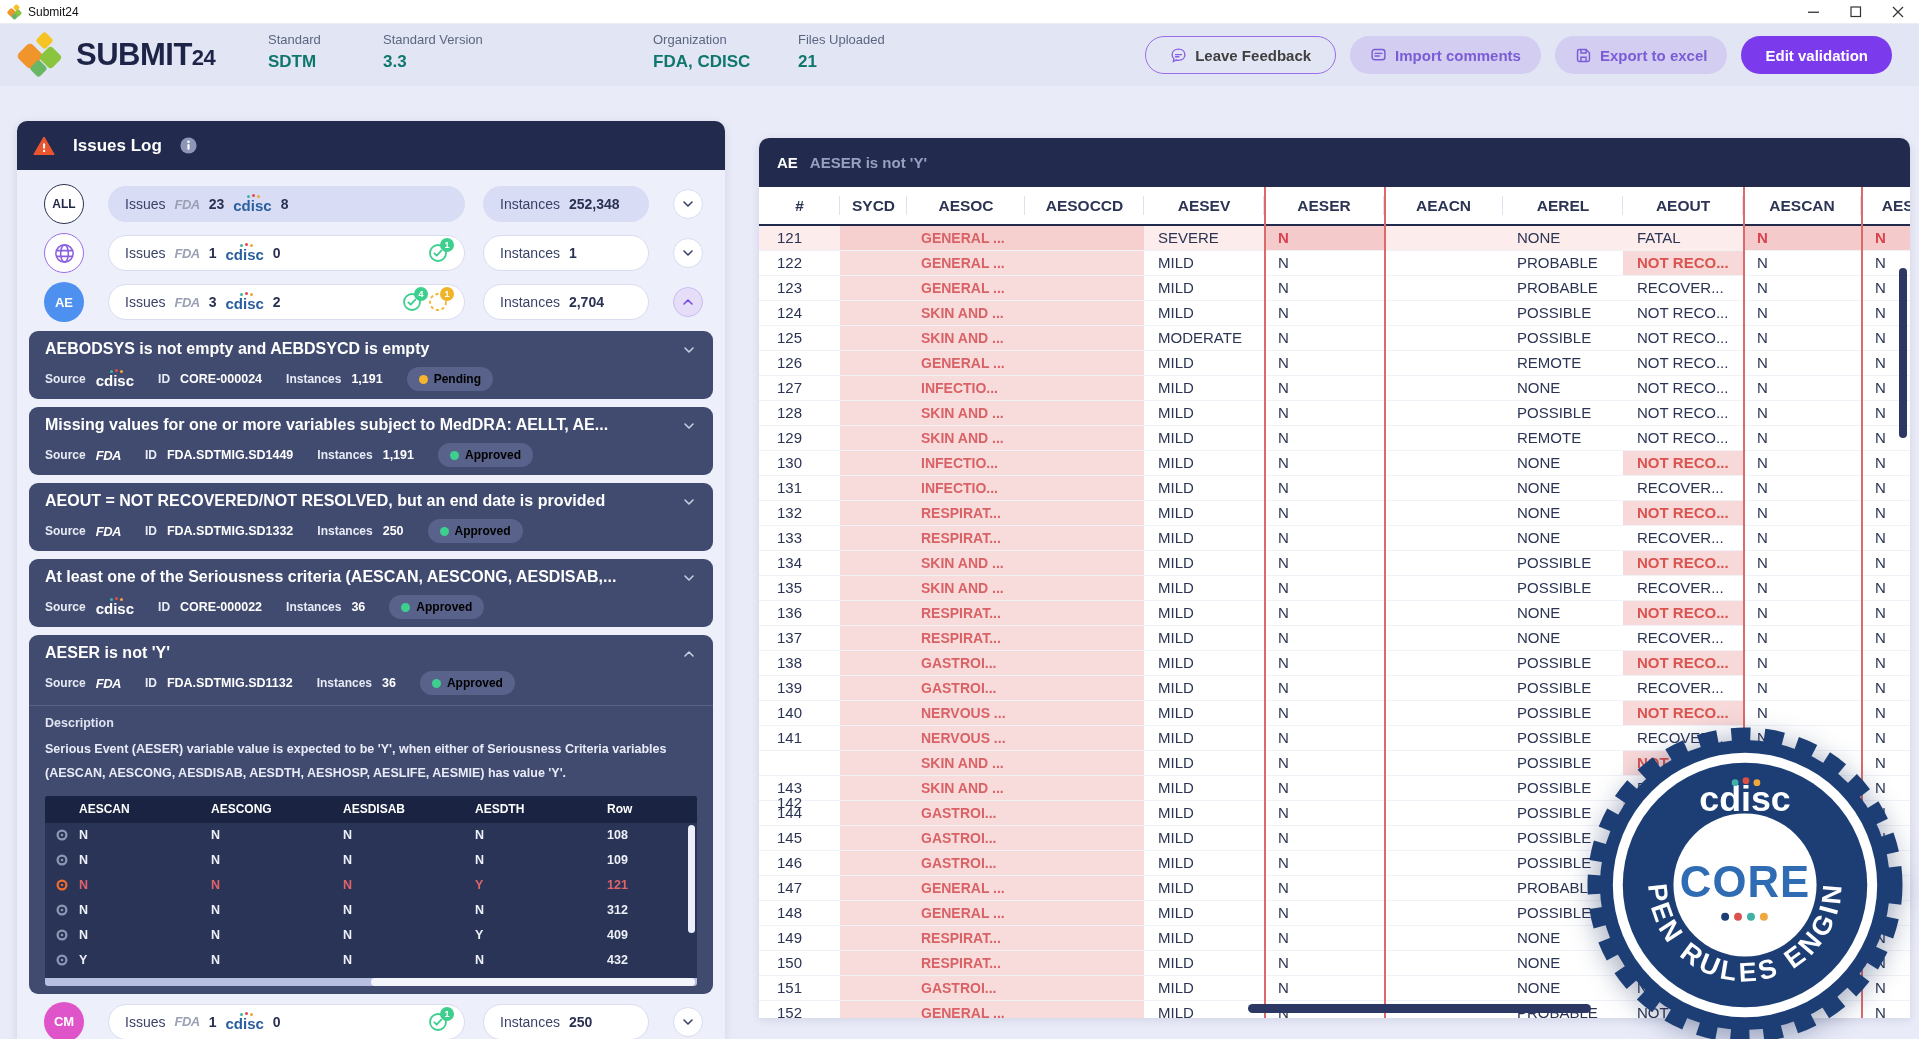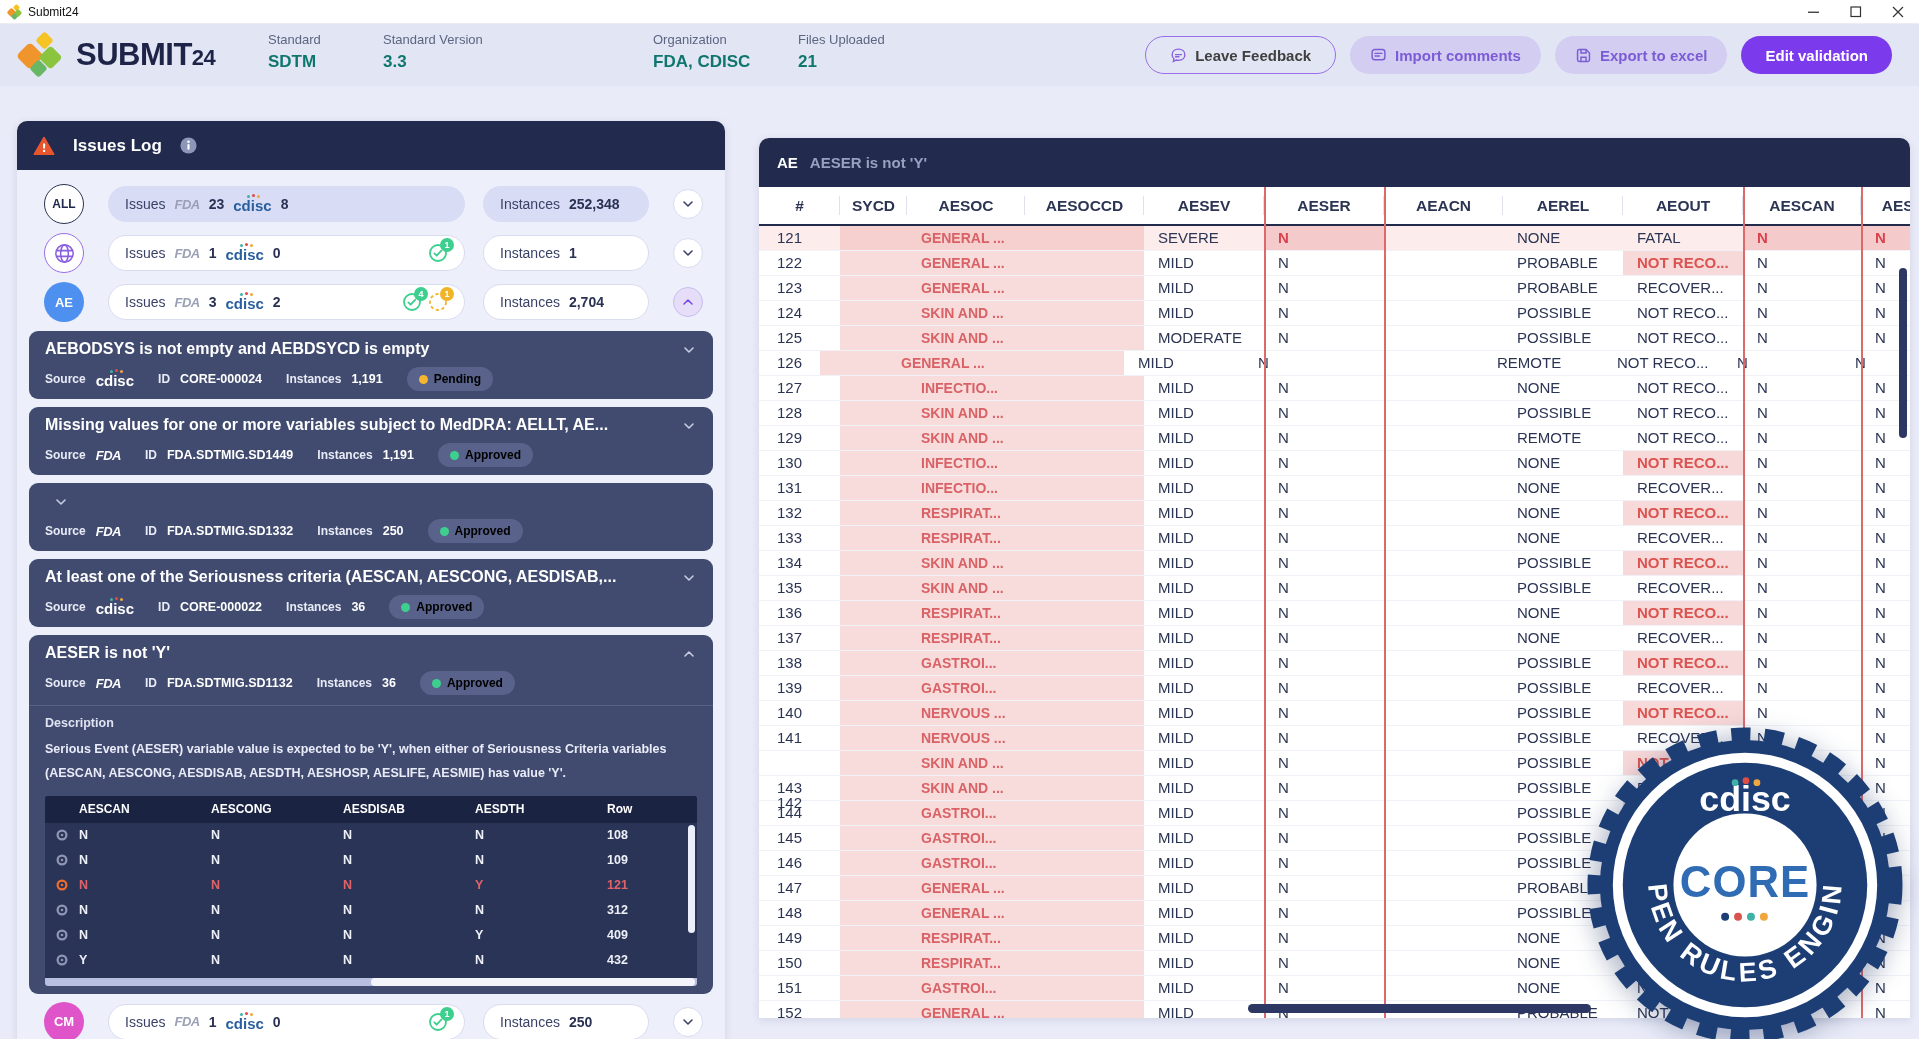"126" div.td { width: 61px -> 81px }
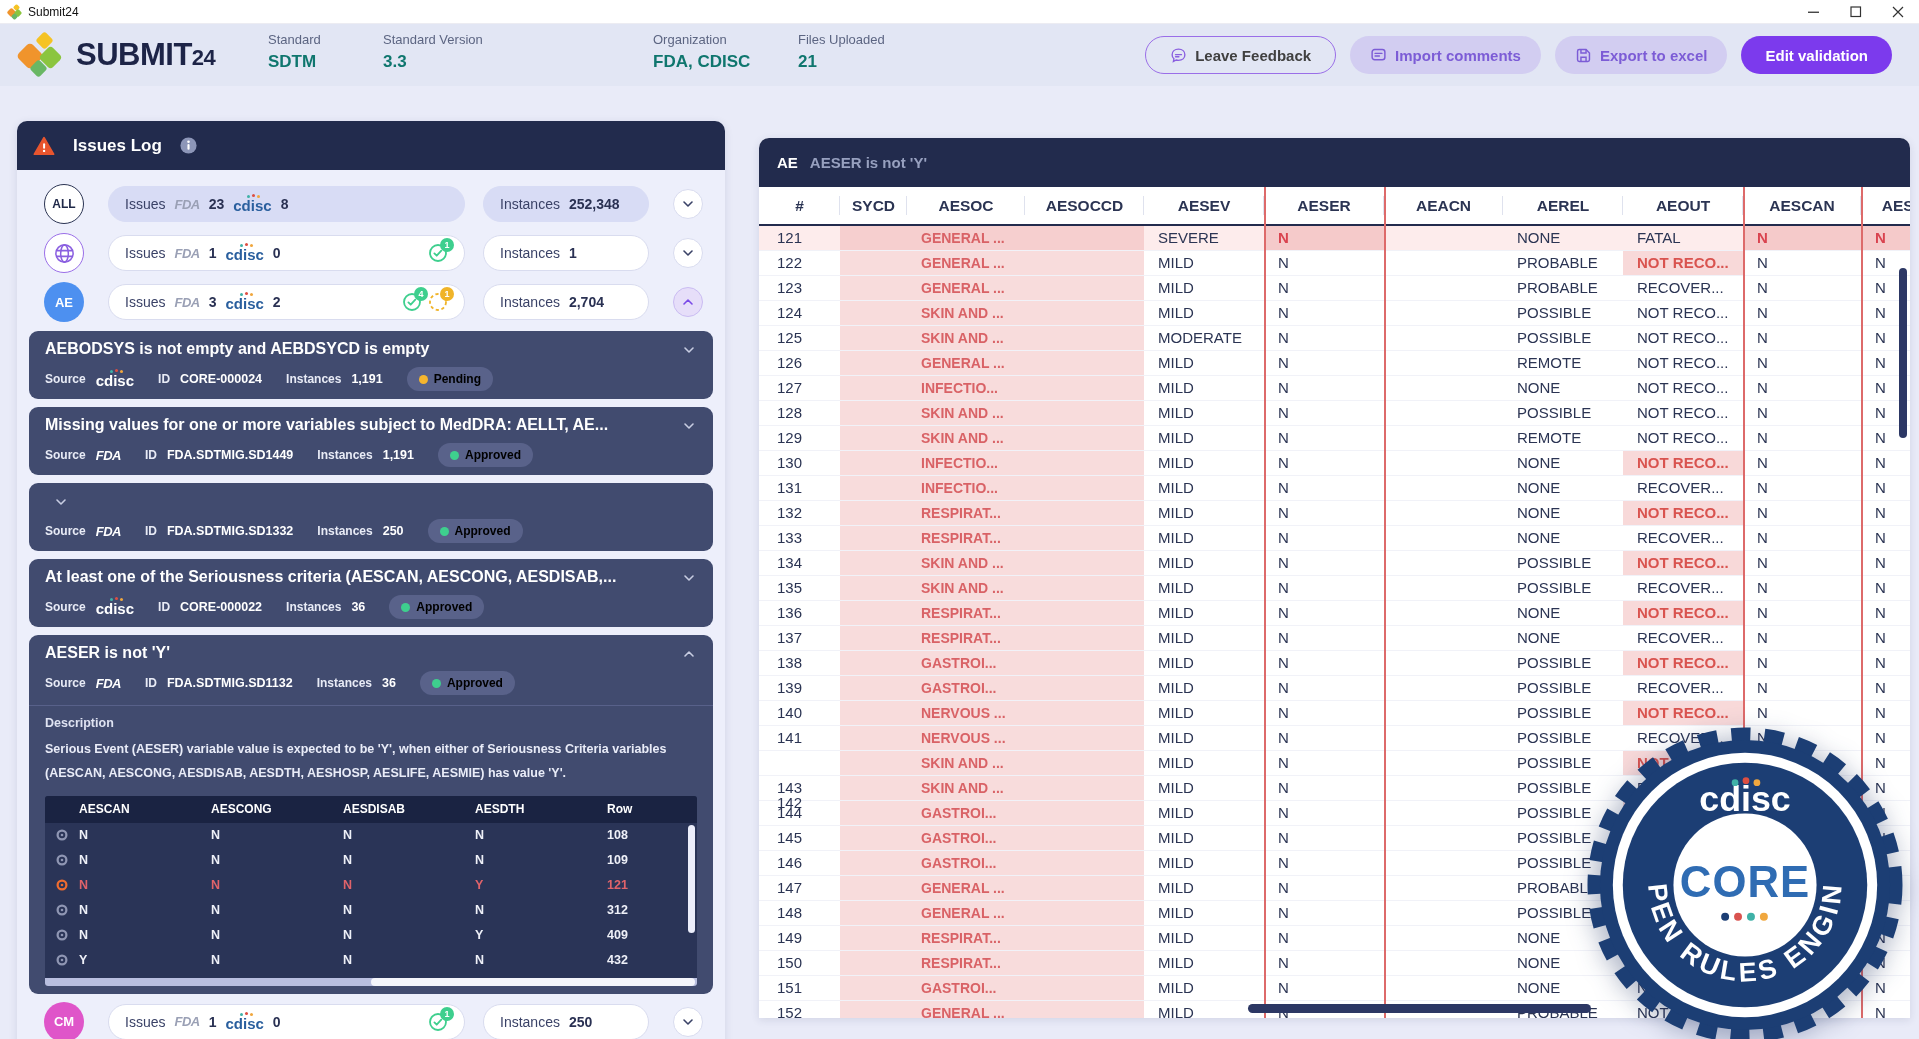"AEOUT = NOT RECOVERED/NOT RESOLVED," div.card-title { html: none -> <div>AEOUT = NOT RECOVERED/NOT RESOLVED, but an end date is provided</div> }
